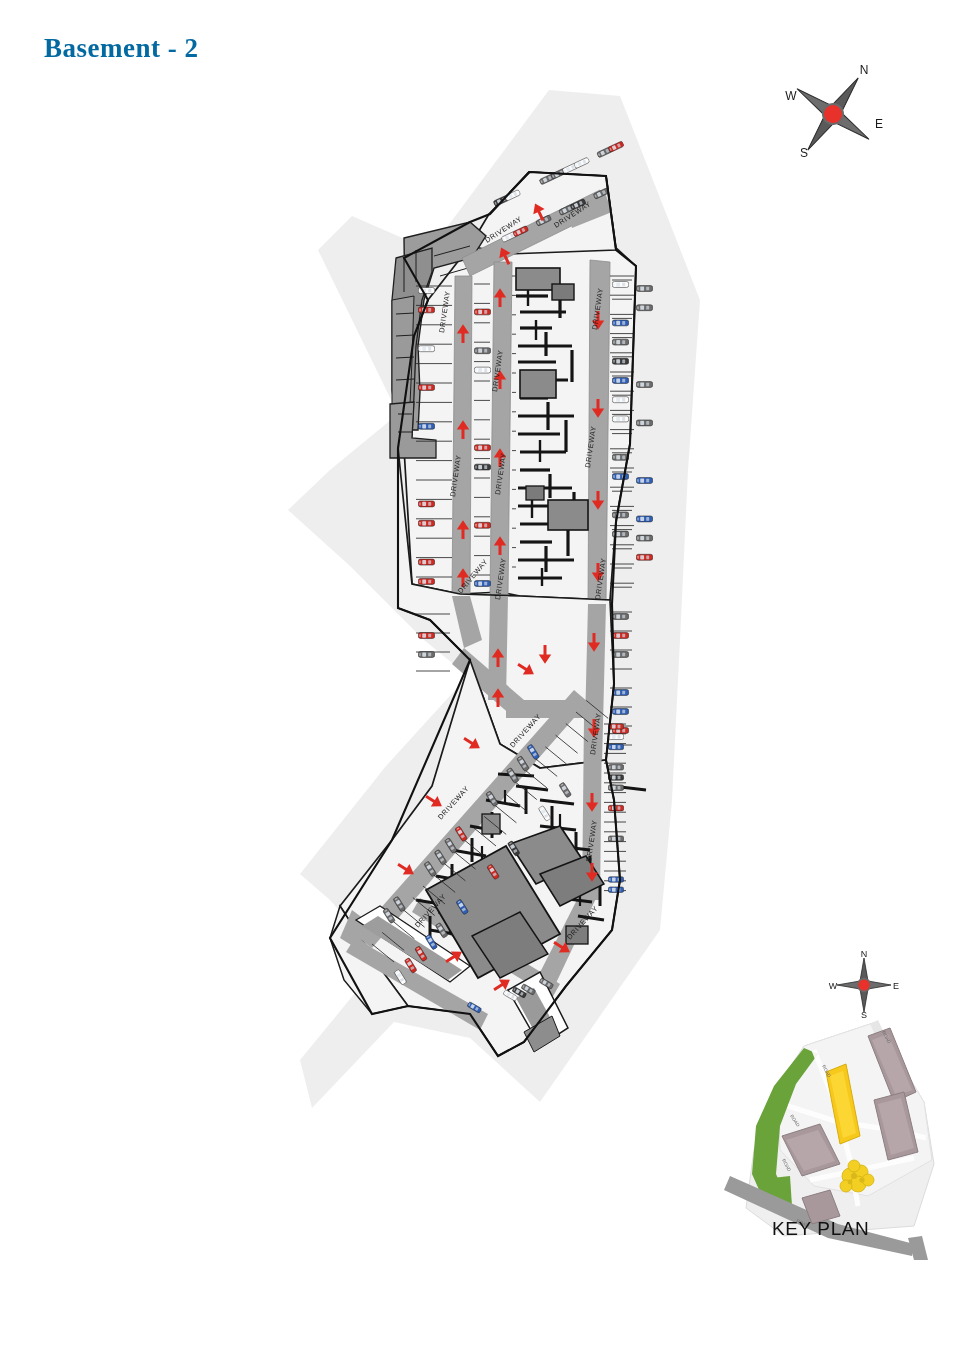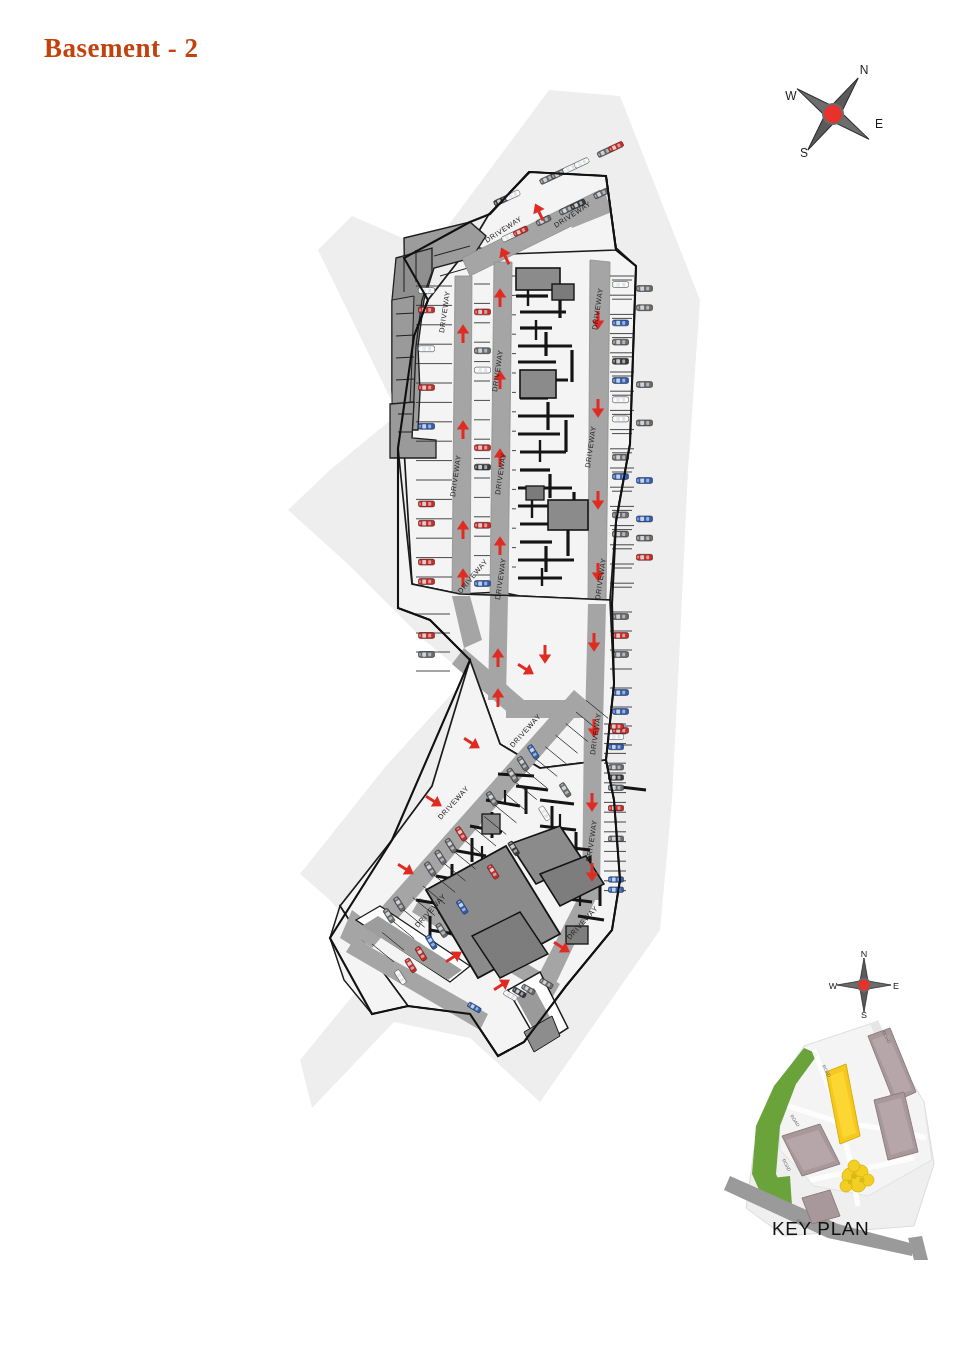"Basement - 2" #plan-title { color: #c2410c -> #0369a1 }
